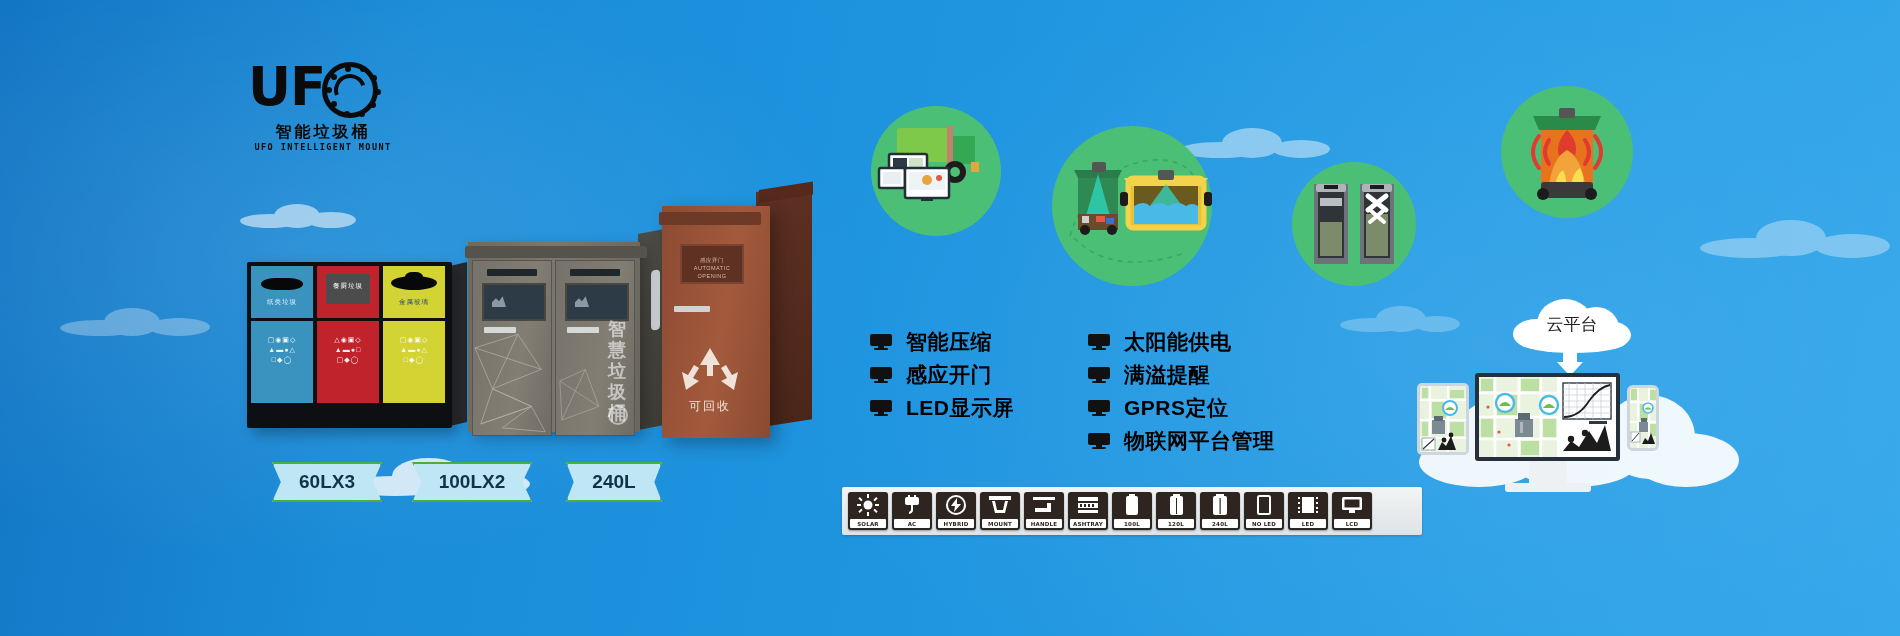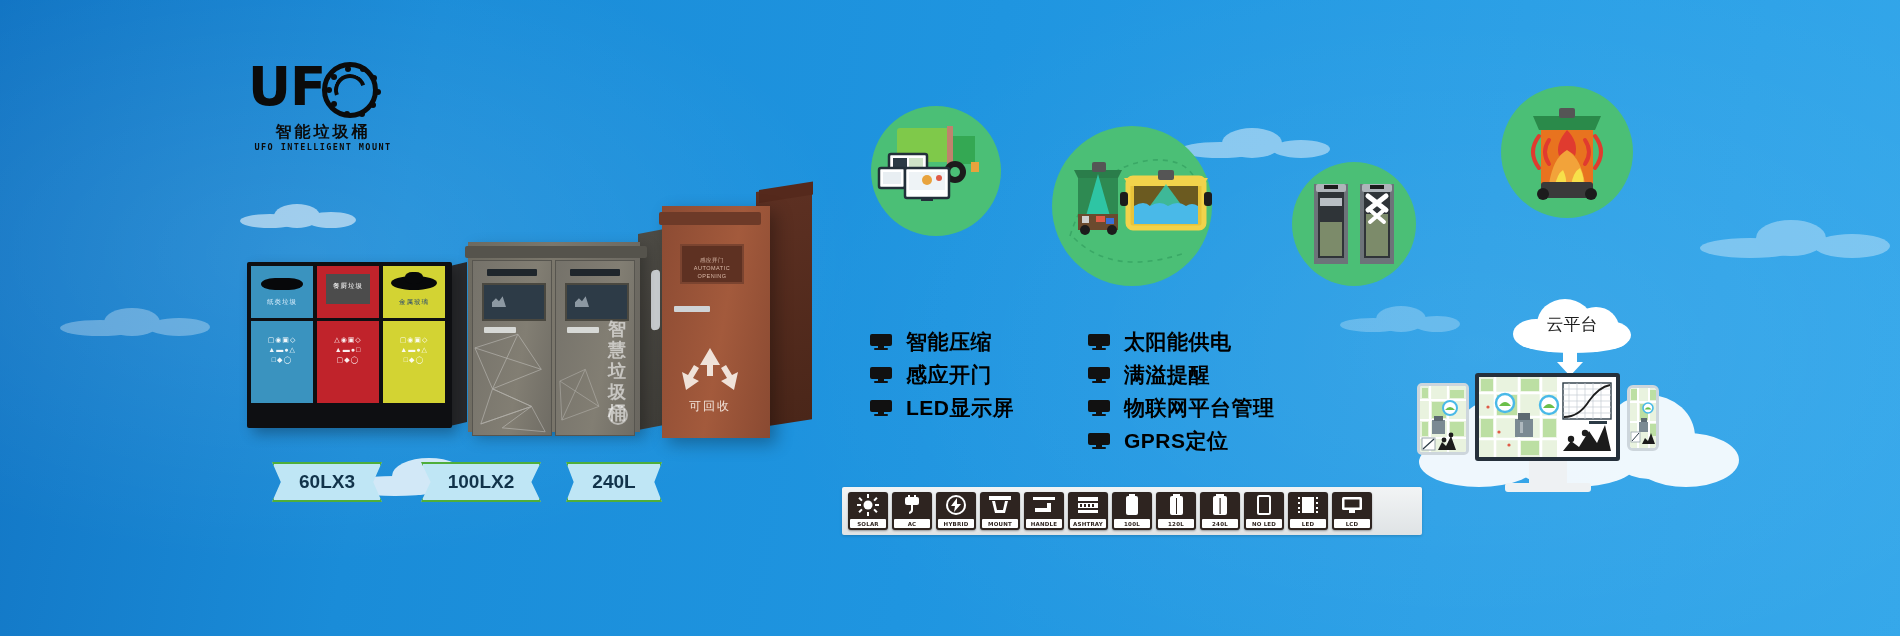"物联网平台管理" div.frow { order: before "GPRS定位" -> after "GPRS定位" }
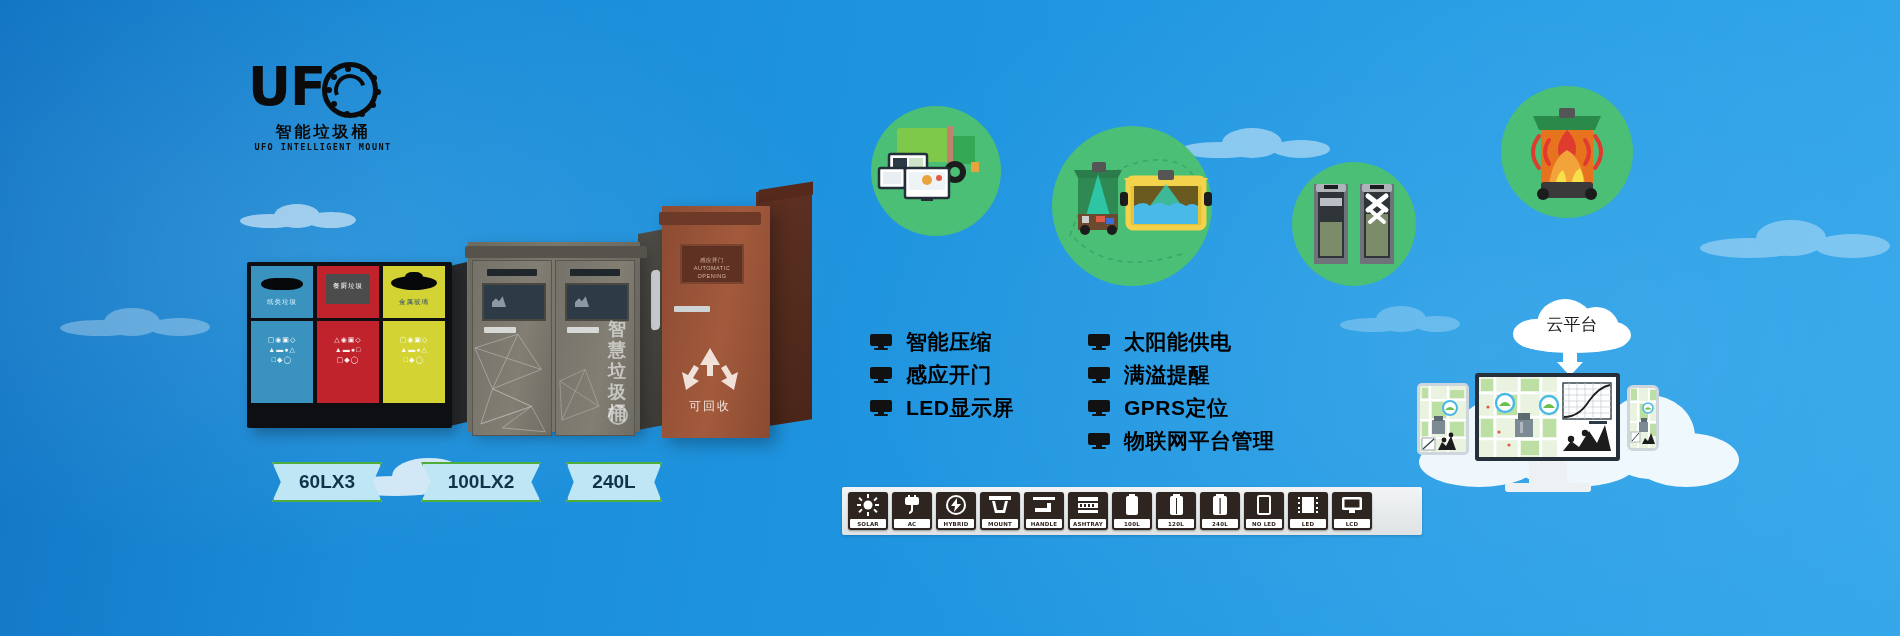"100LX2" div.ribbon { left: 421px -> 412px }
